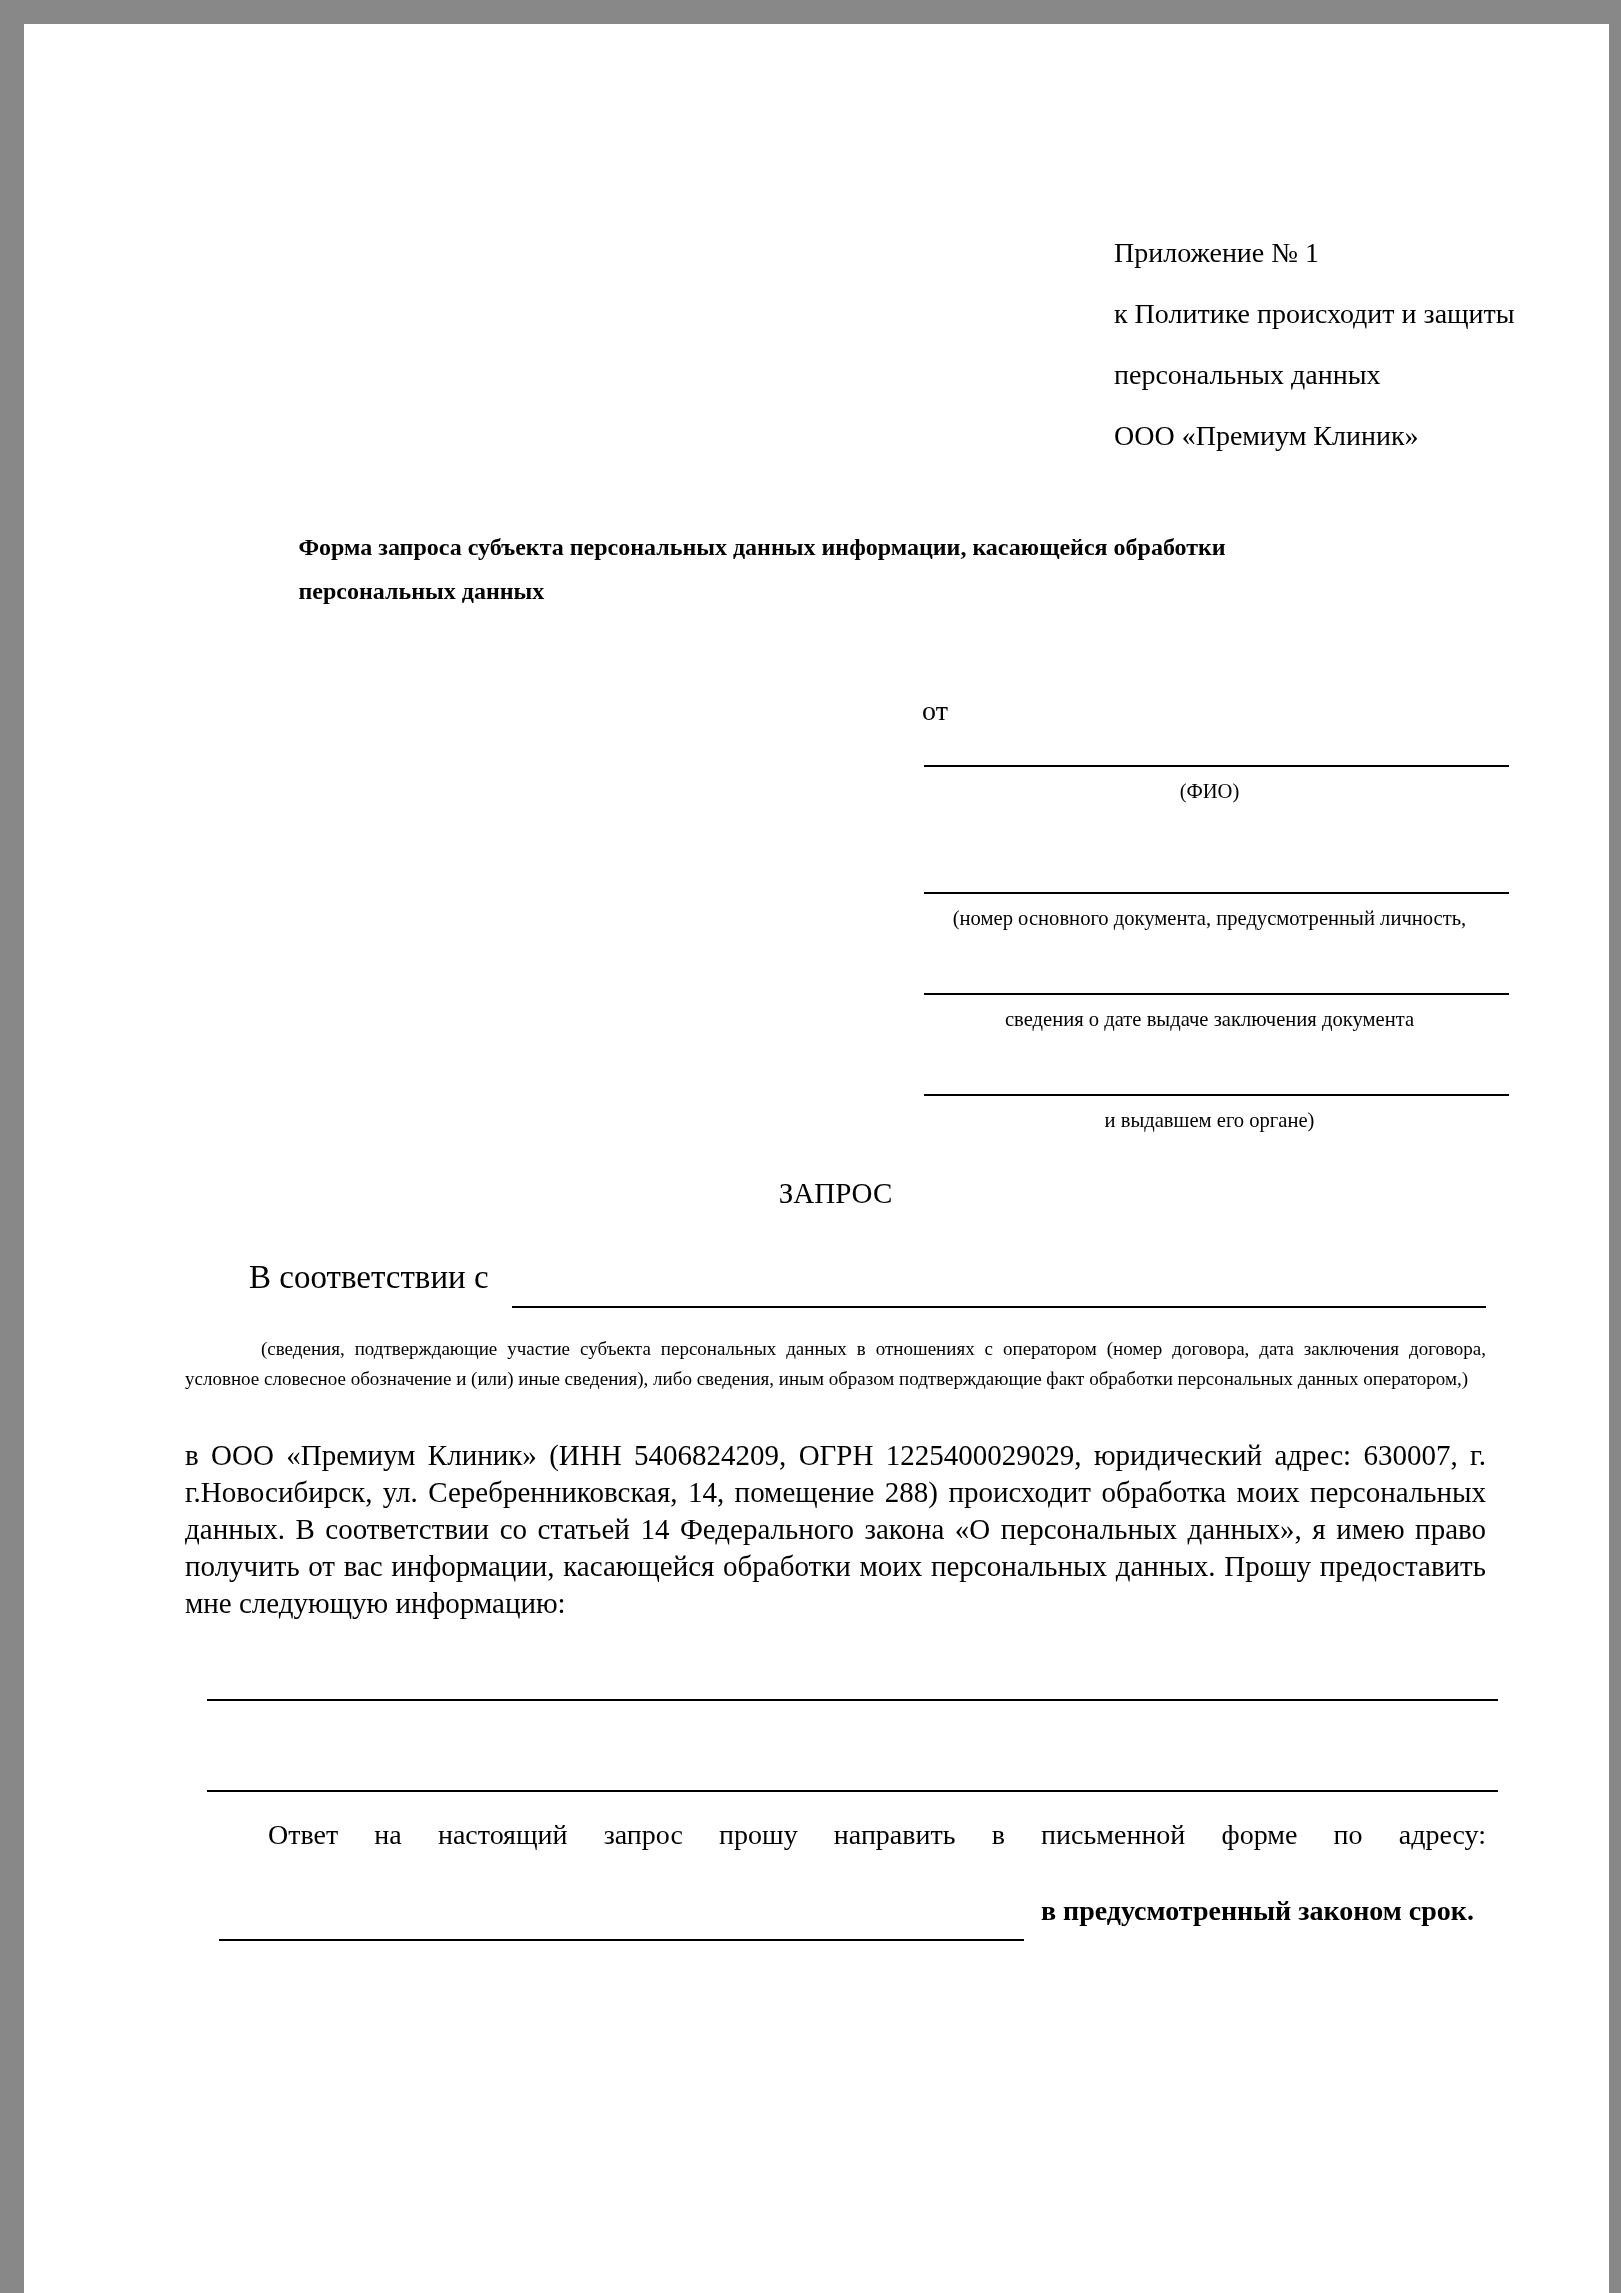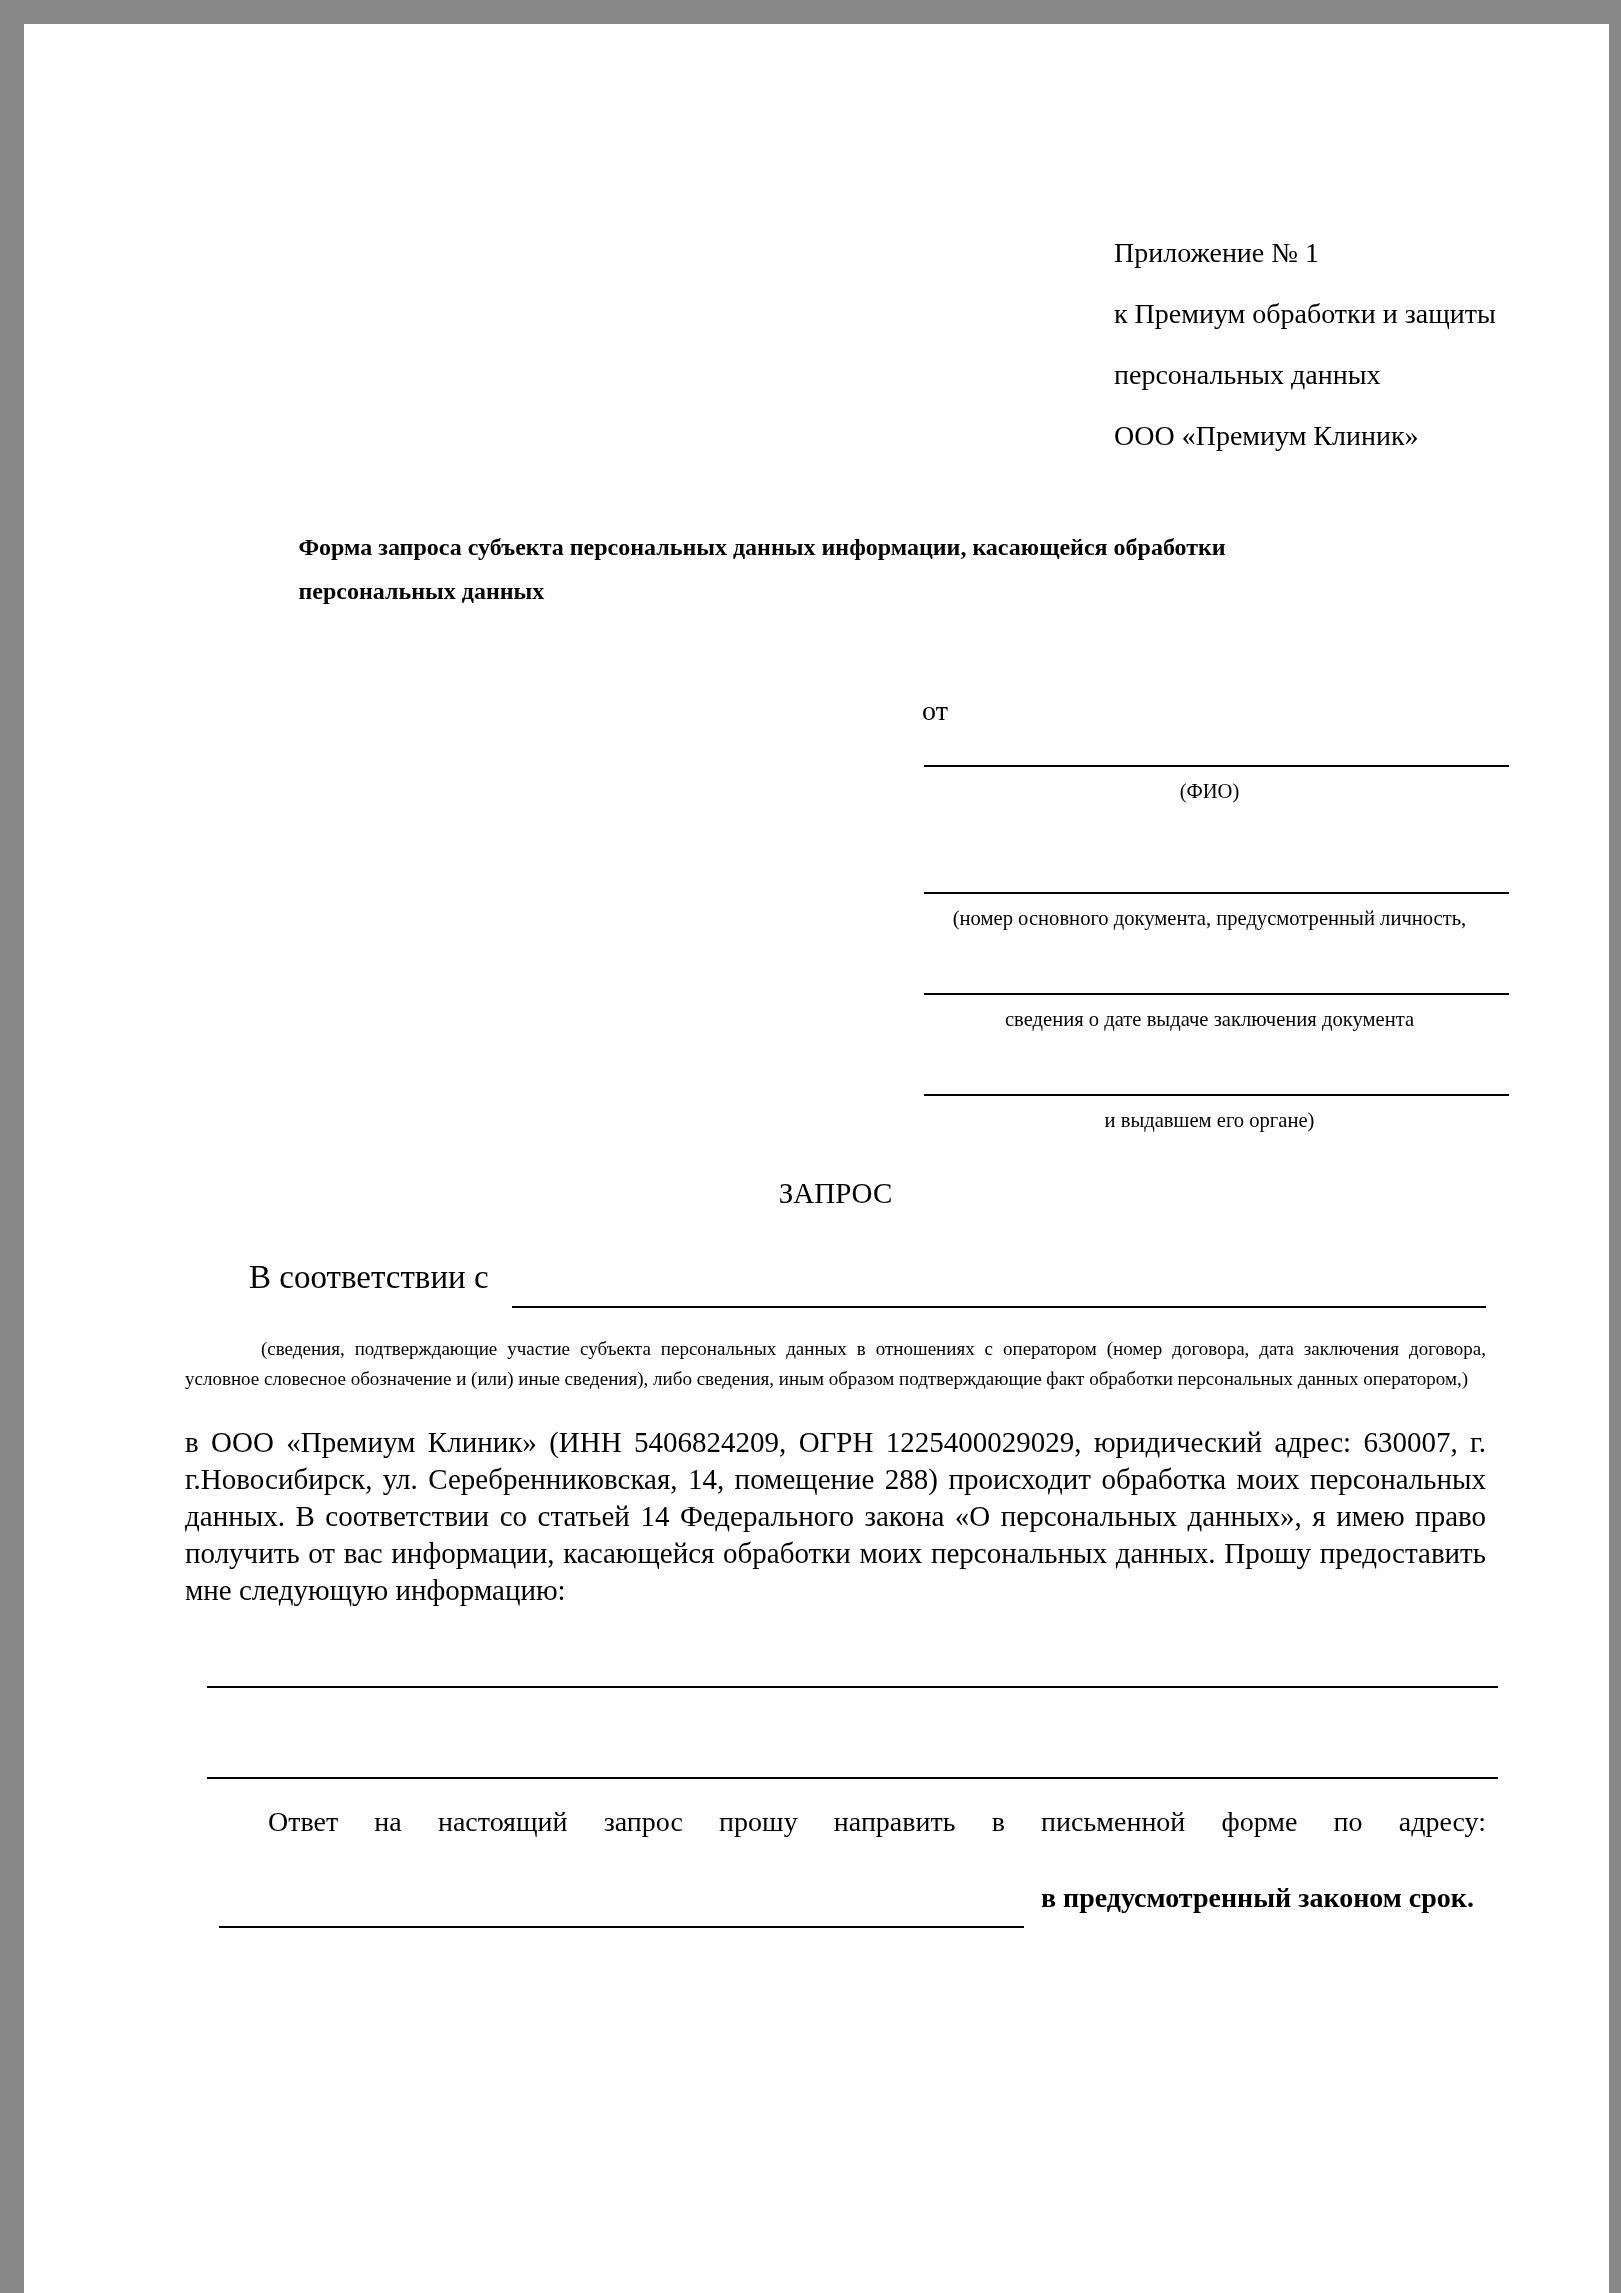"к Премиум обработки и защиты" div { text: Премиум обработки -> Политике происходит }
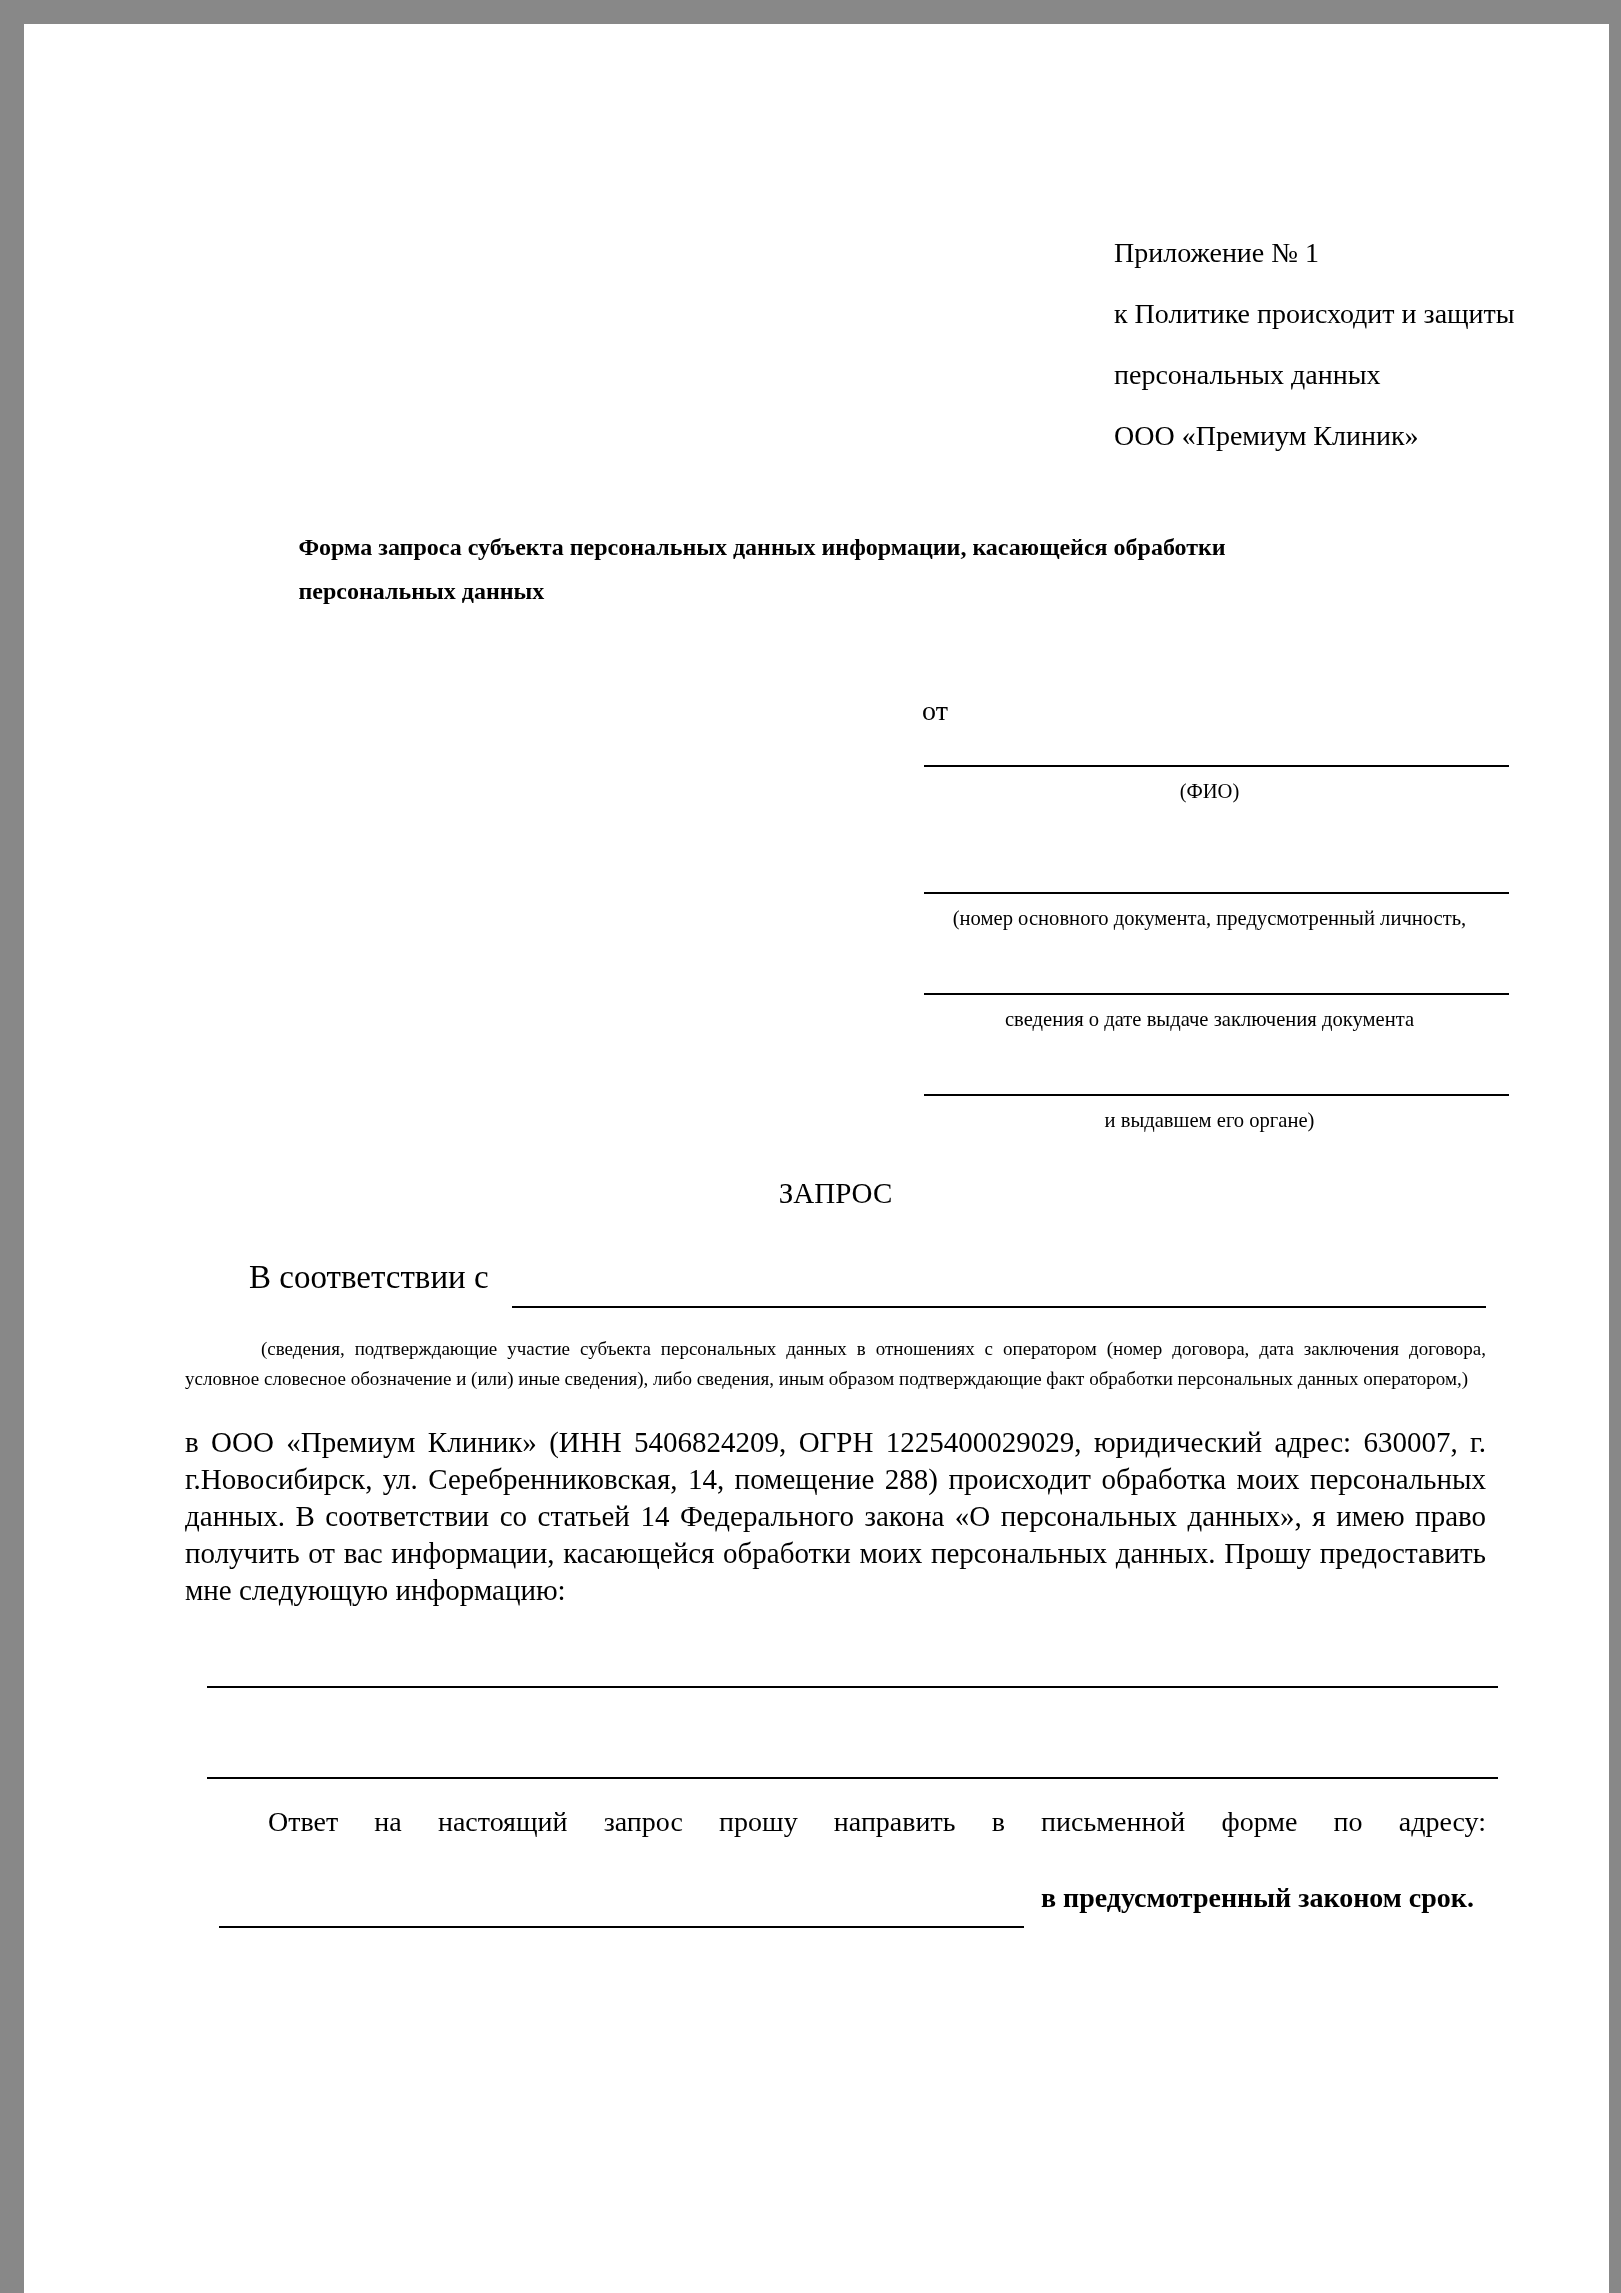"в ООО «Премиум Клиник» (ИНН" .body-par { margin-top: 6px -> 19px }
